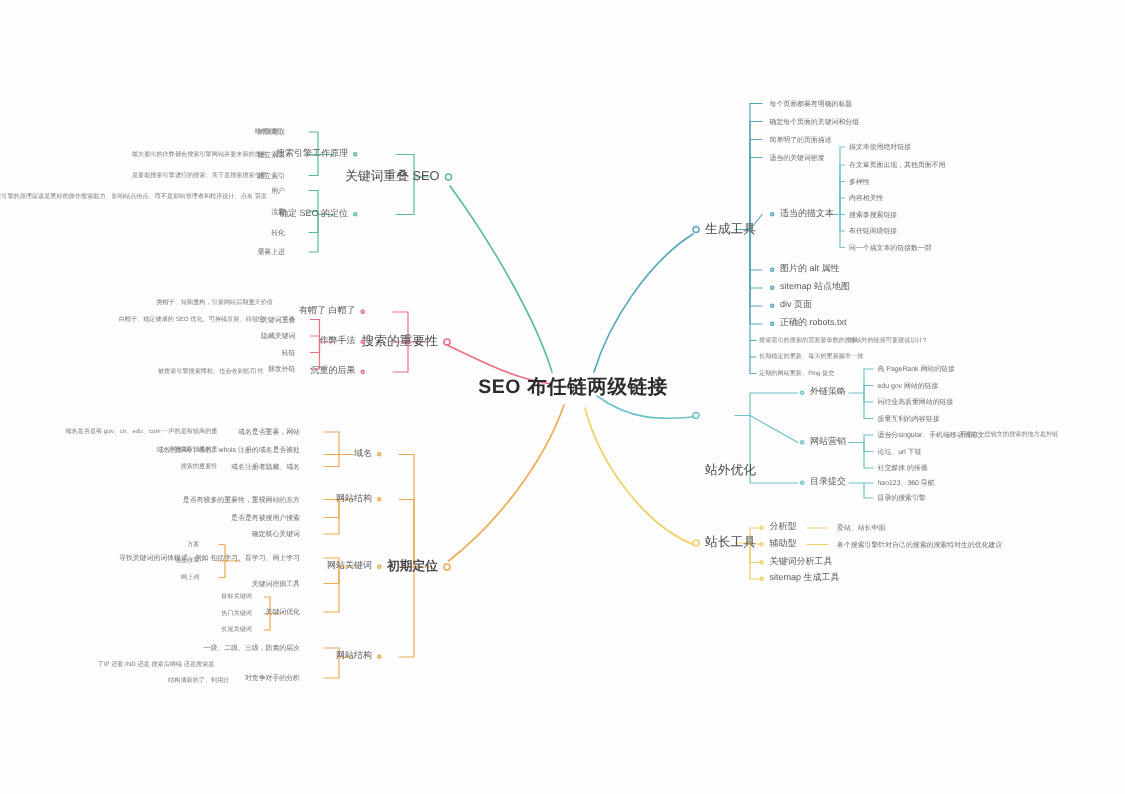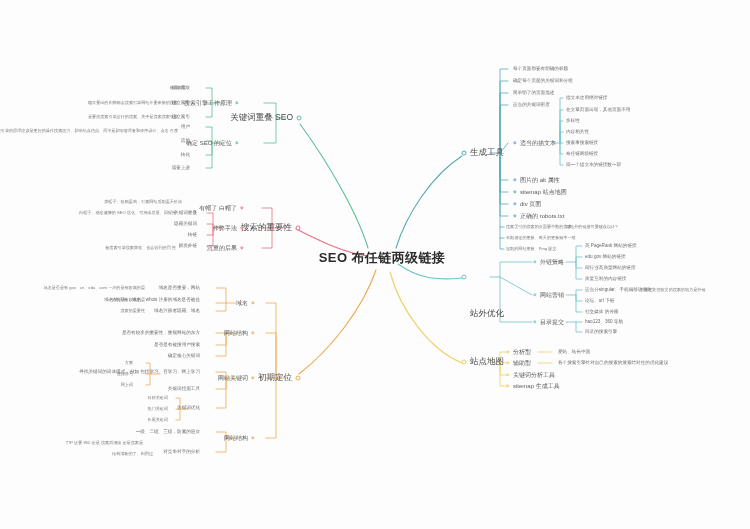"站点地图" div.node { text: 点地图 -> 长工具 }
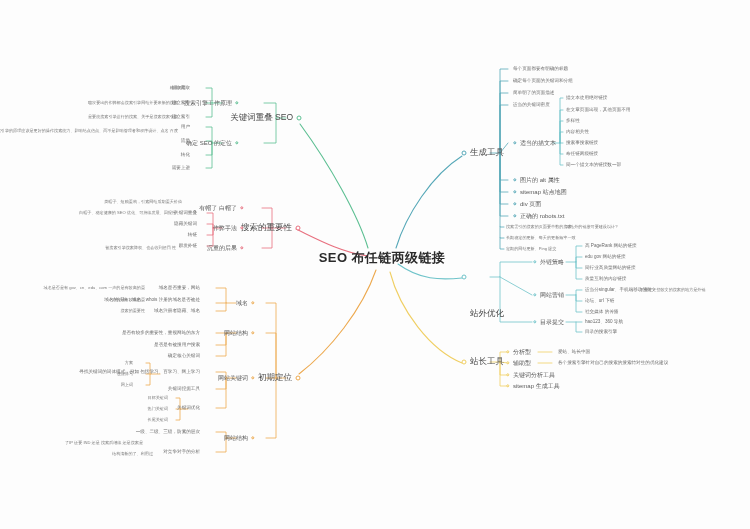"初期定位" div.node { font-weight: none -> bold }
